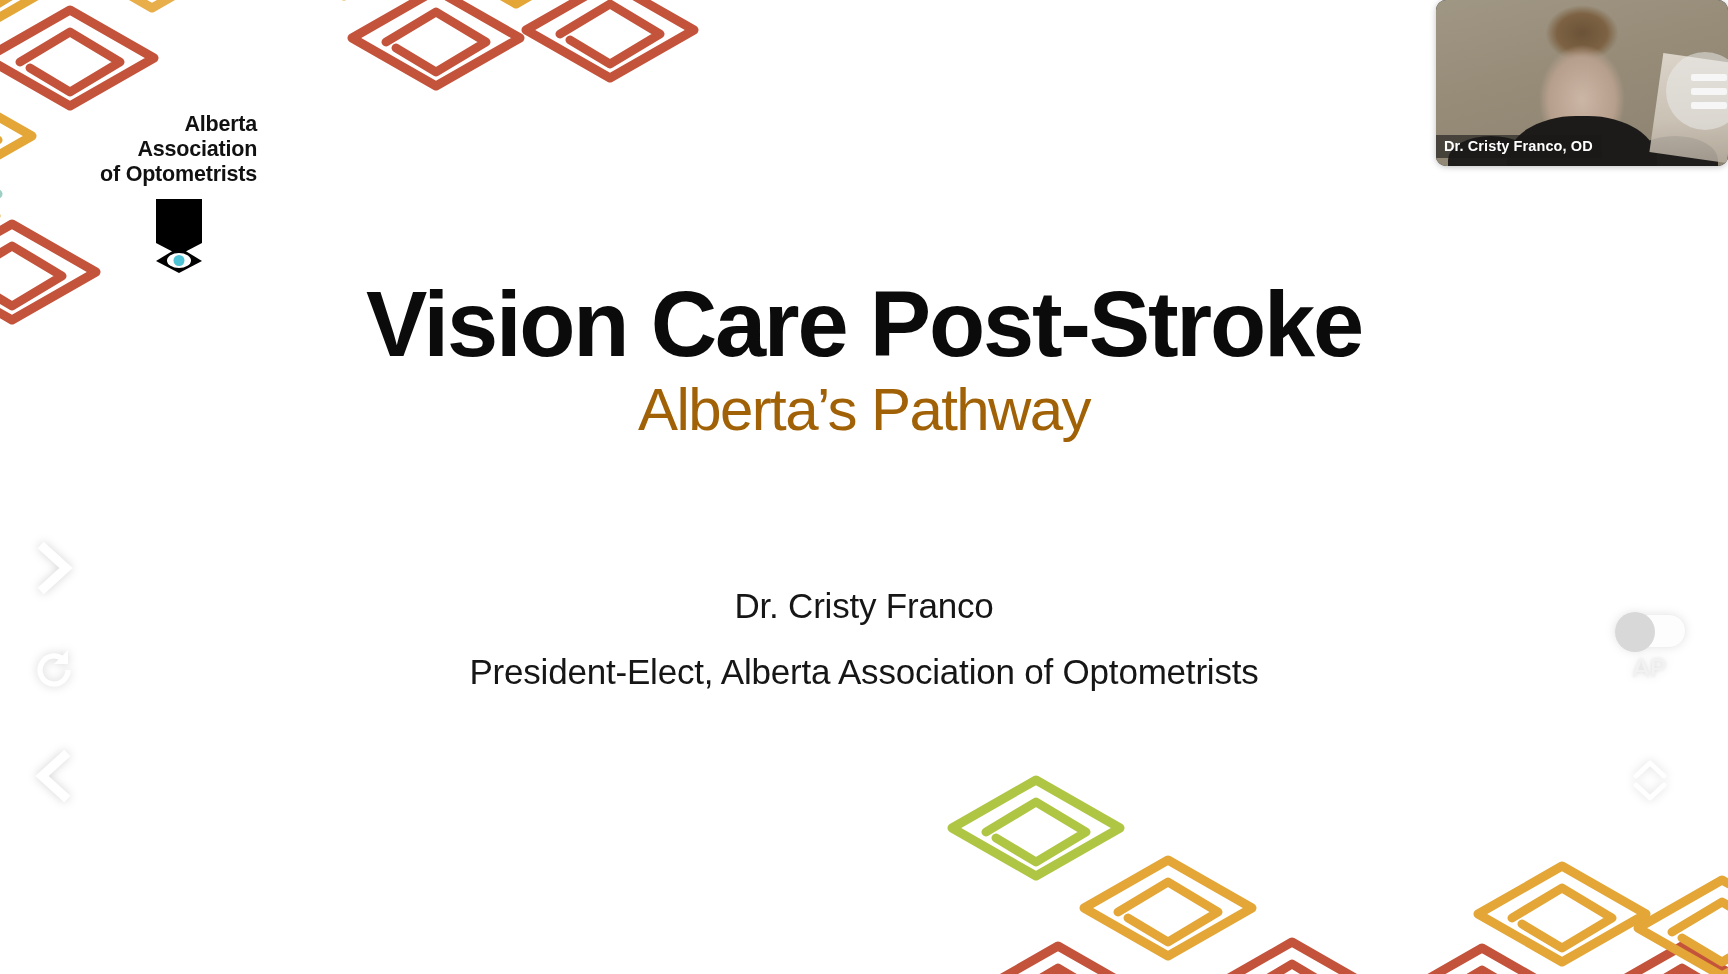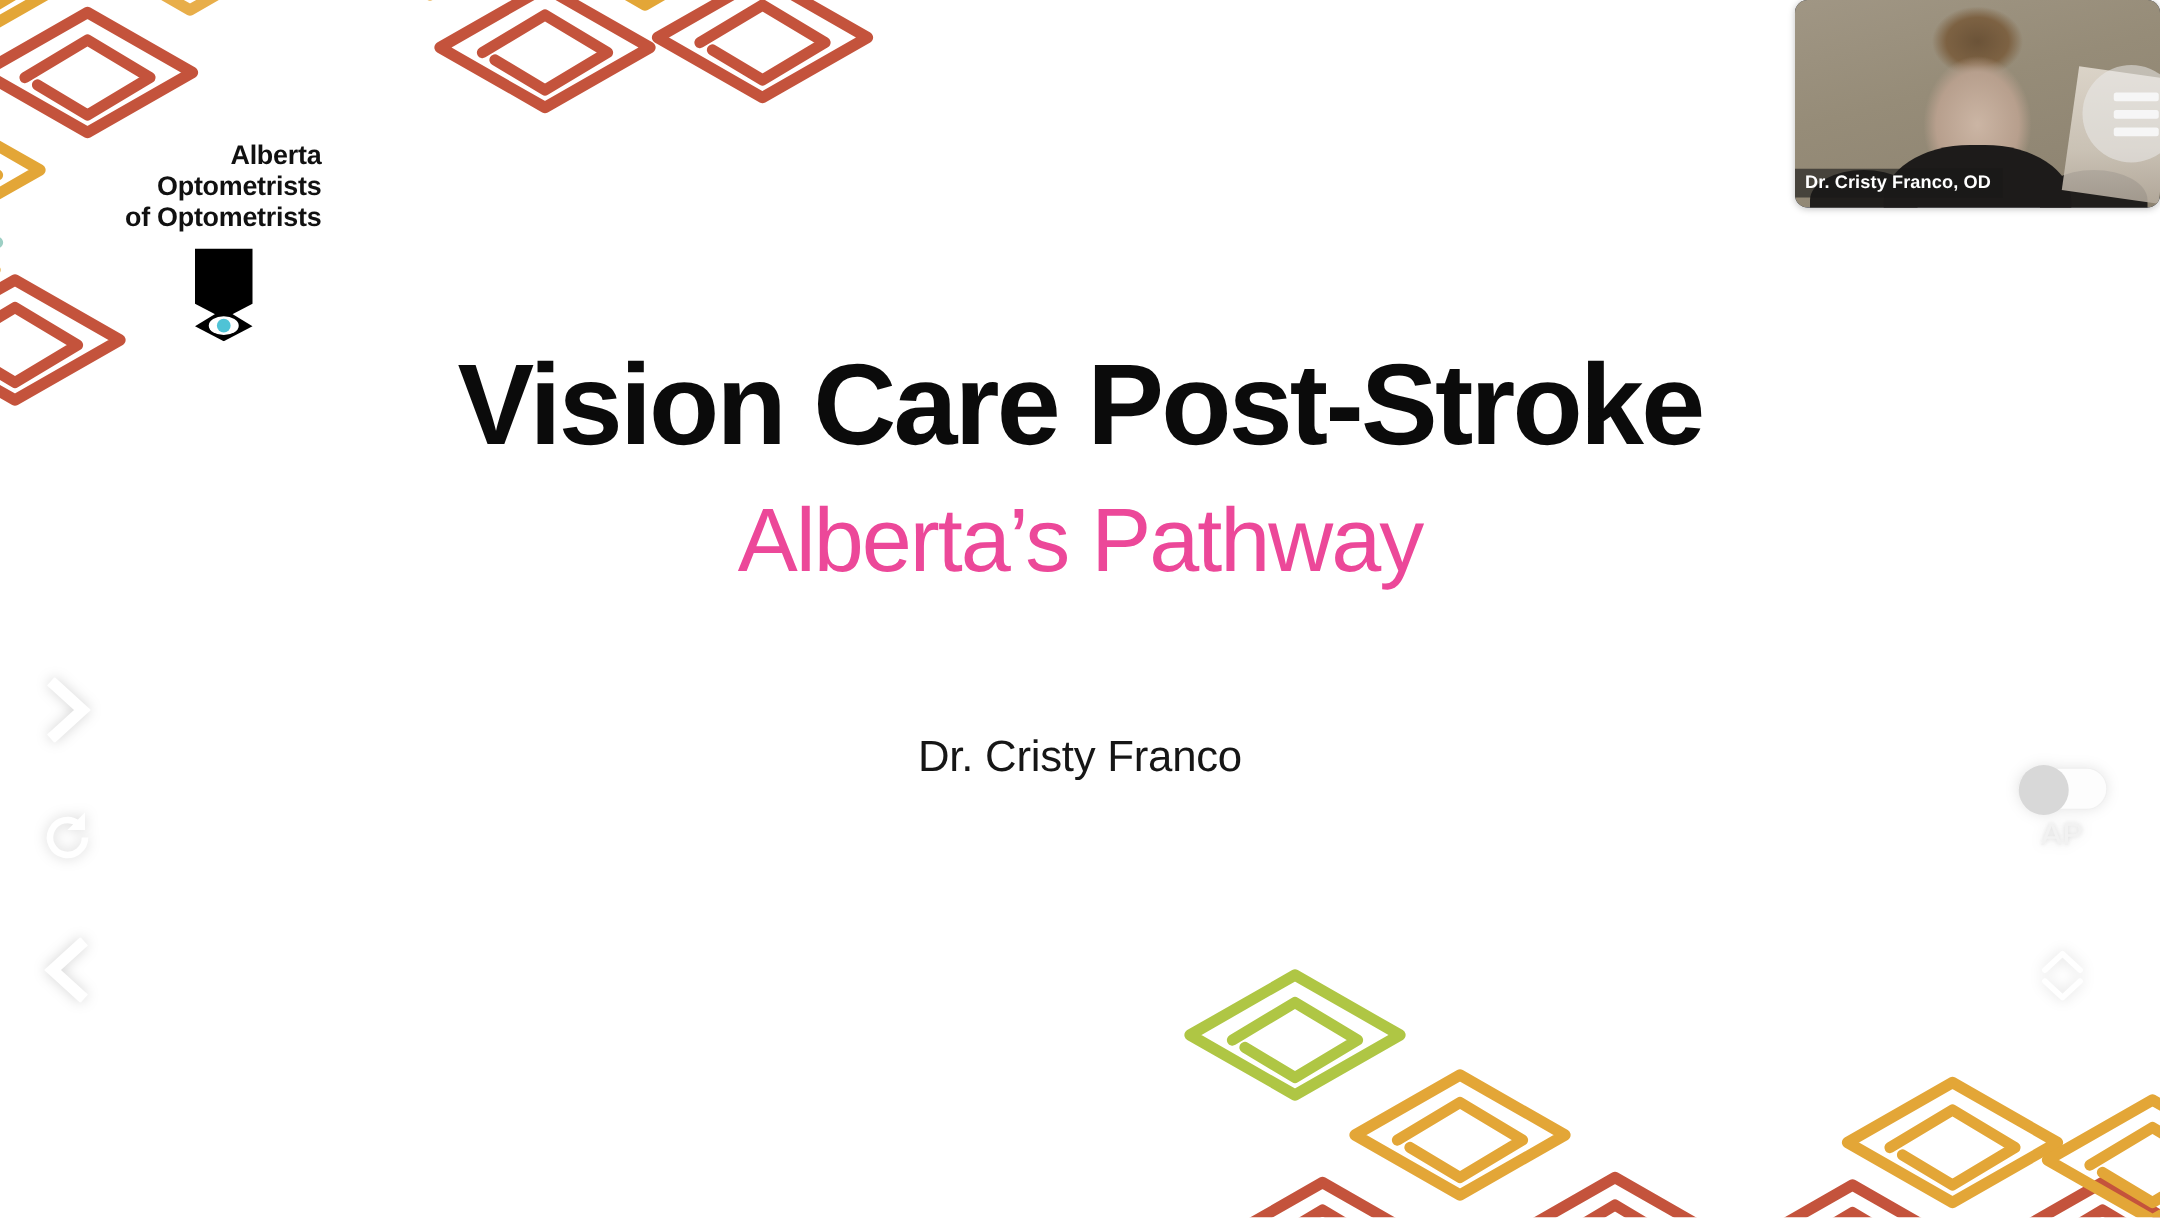"Optometrists" div { text: Optometrists -> Association }
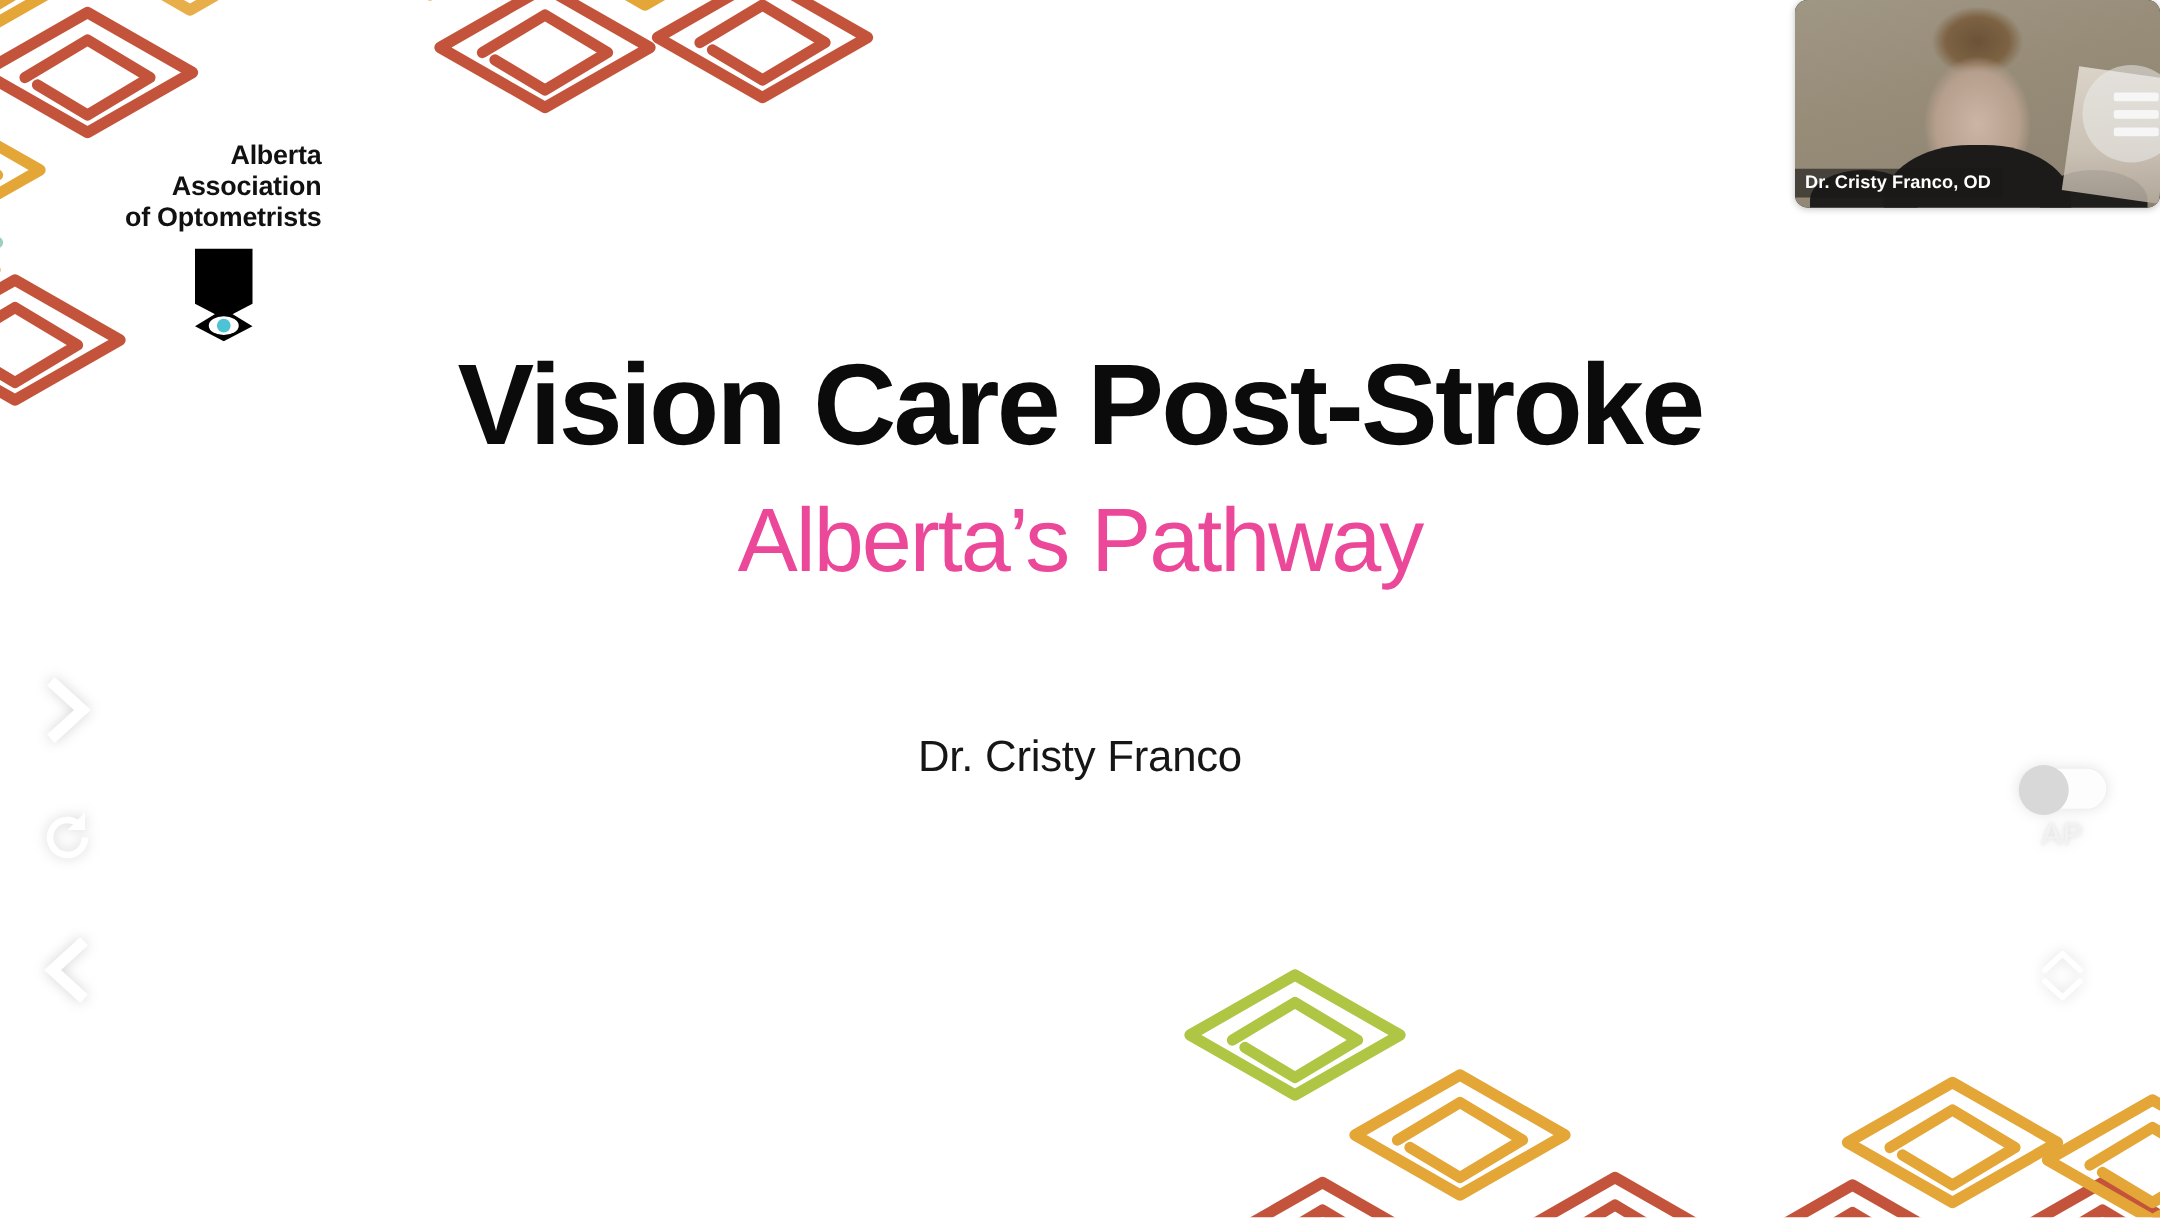"Alberta’s Pathway" #slide-title-sub { color: #ec4899 -> #a16207; font-size: 72px -> 60px; margin-top: 18px -> 2px }
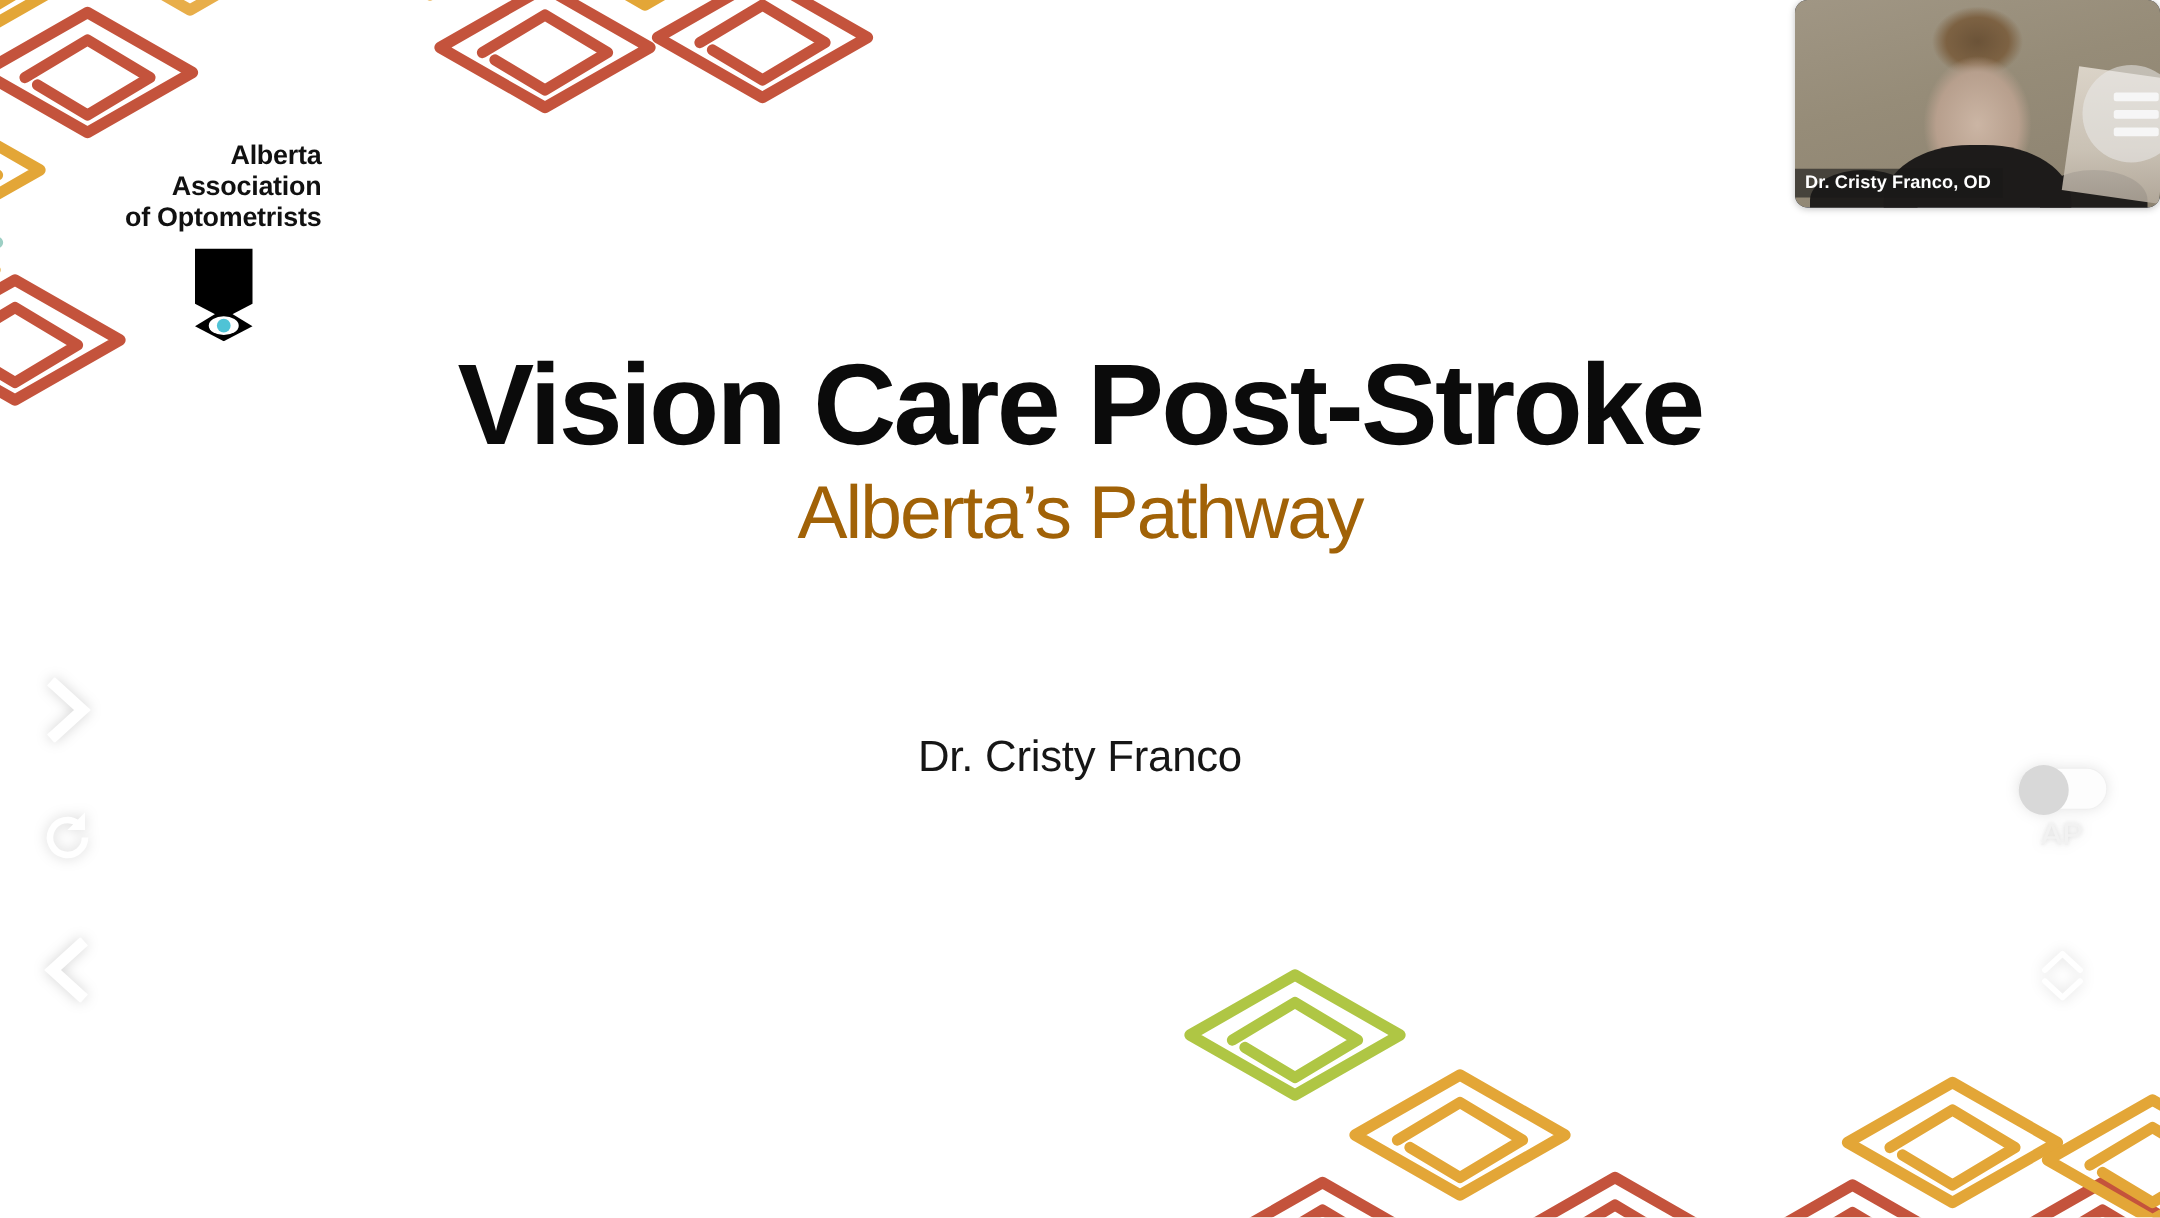"President-Elect, Alberta Association of" div.presenter-line { html: none -> <div>President-Elect, Alberta Association of Optometrists</div> }
